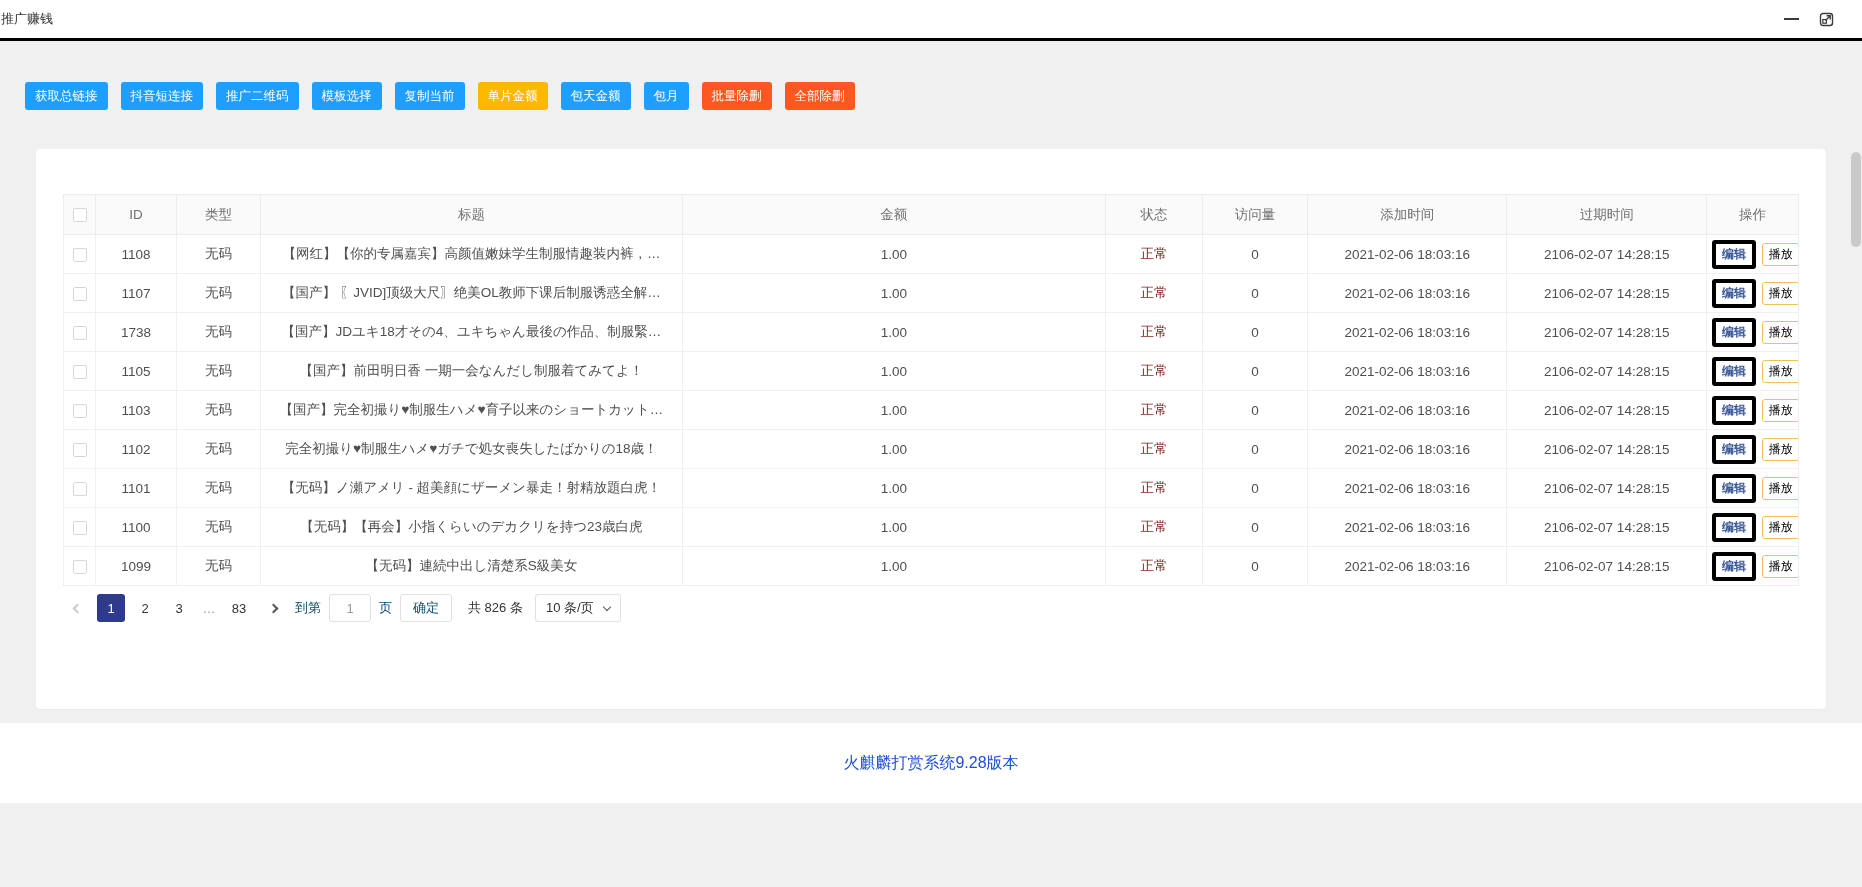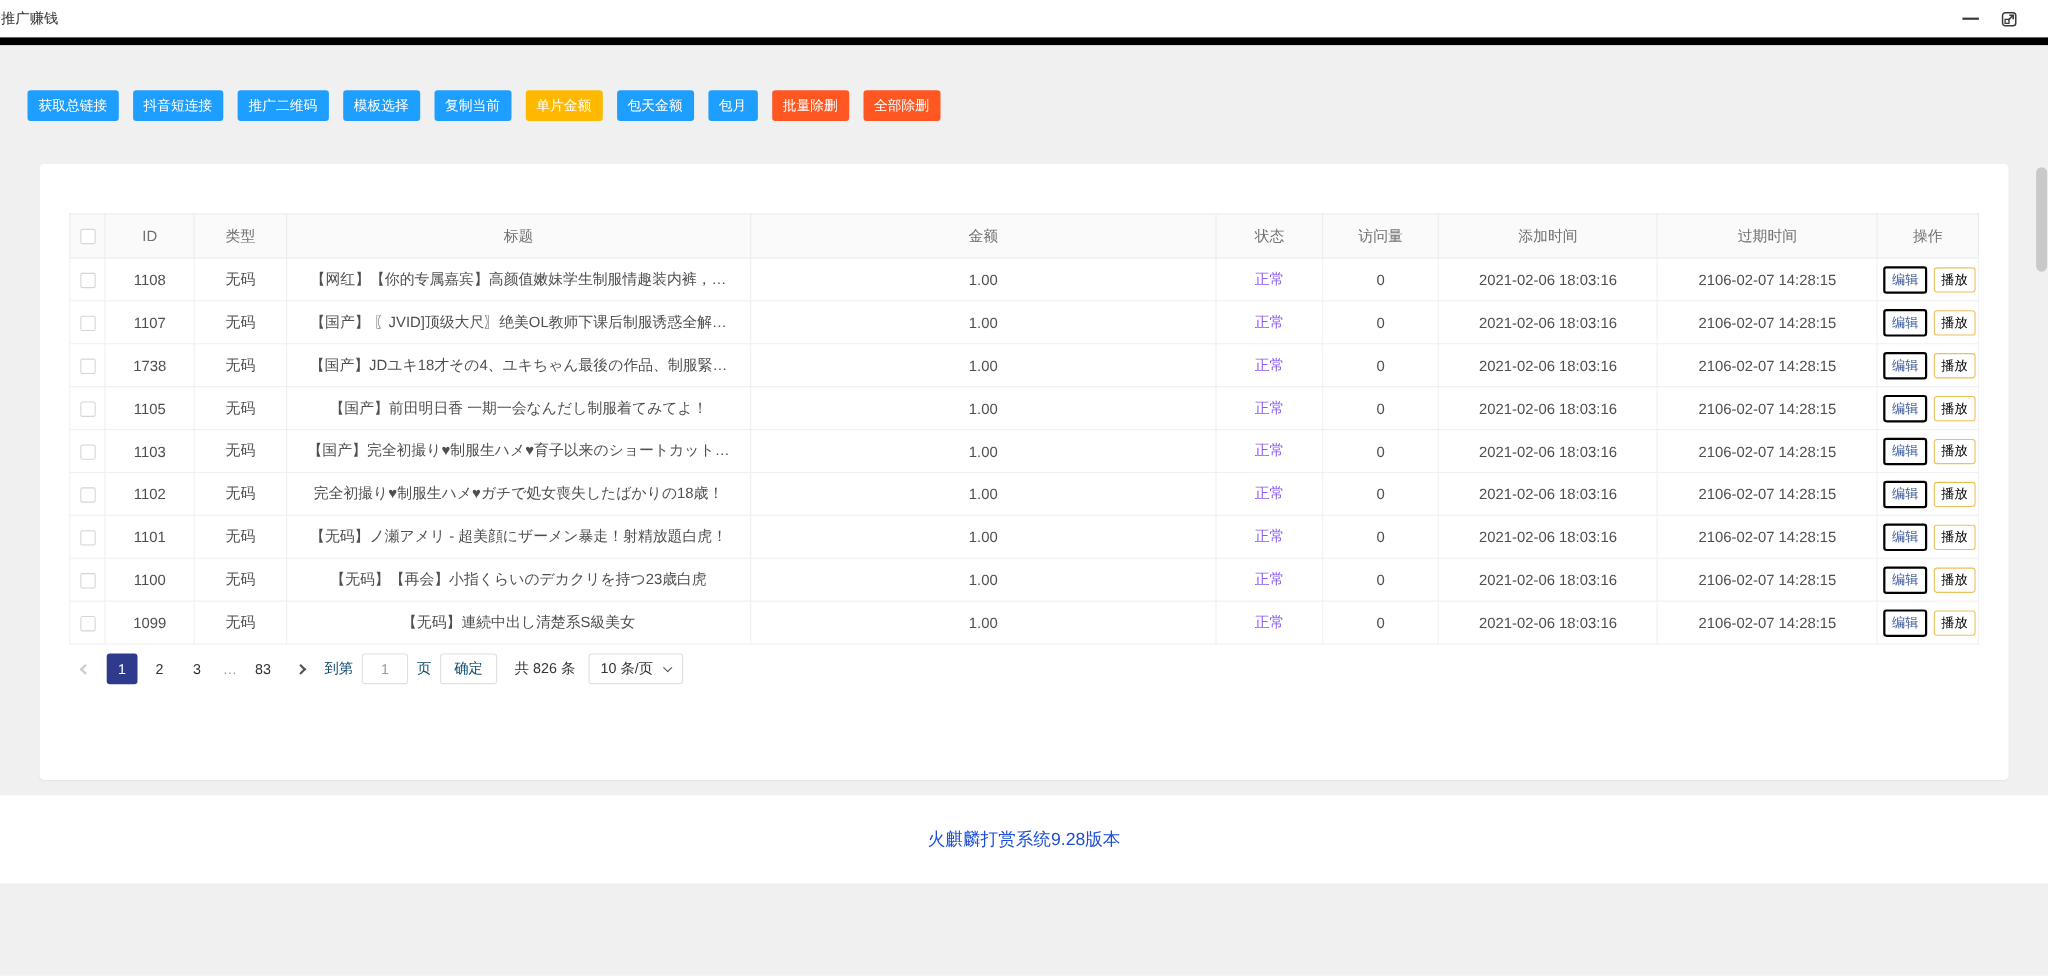"推广赚钱" .titlebar { border-bottom: 7px solid #000000 -> 3px solid #000000 }
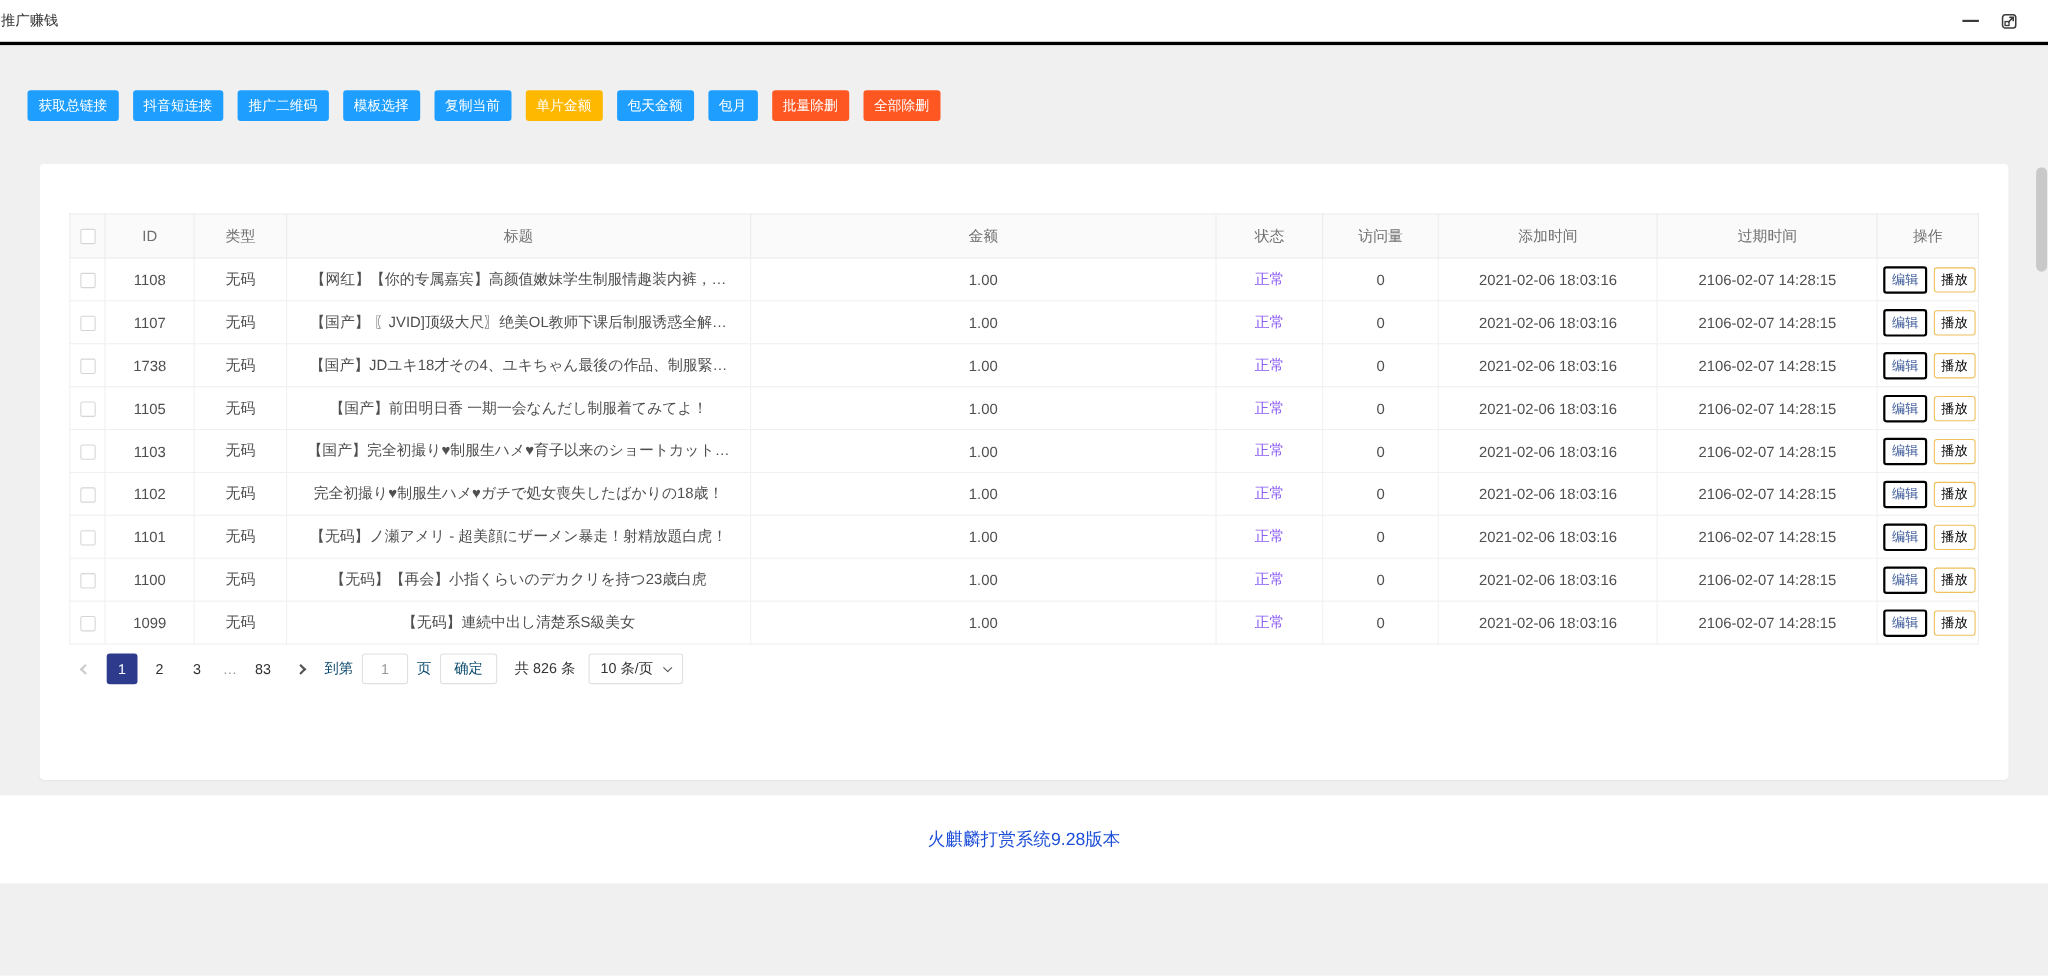"正常" .status-ok { color: #8b5cf6 -> #7f1d1d }
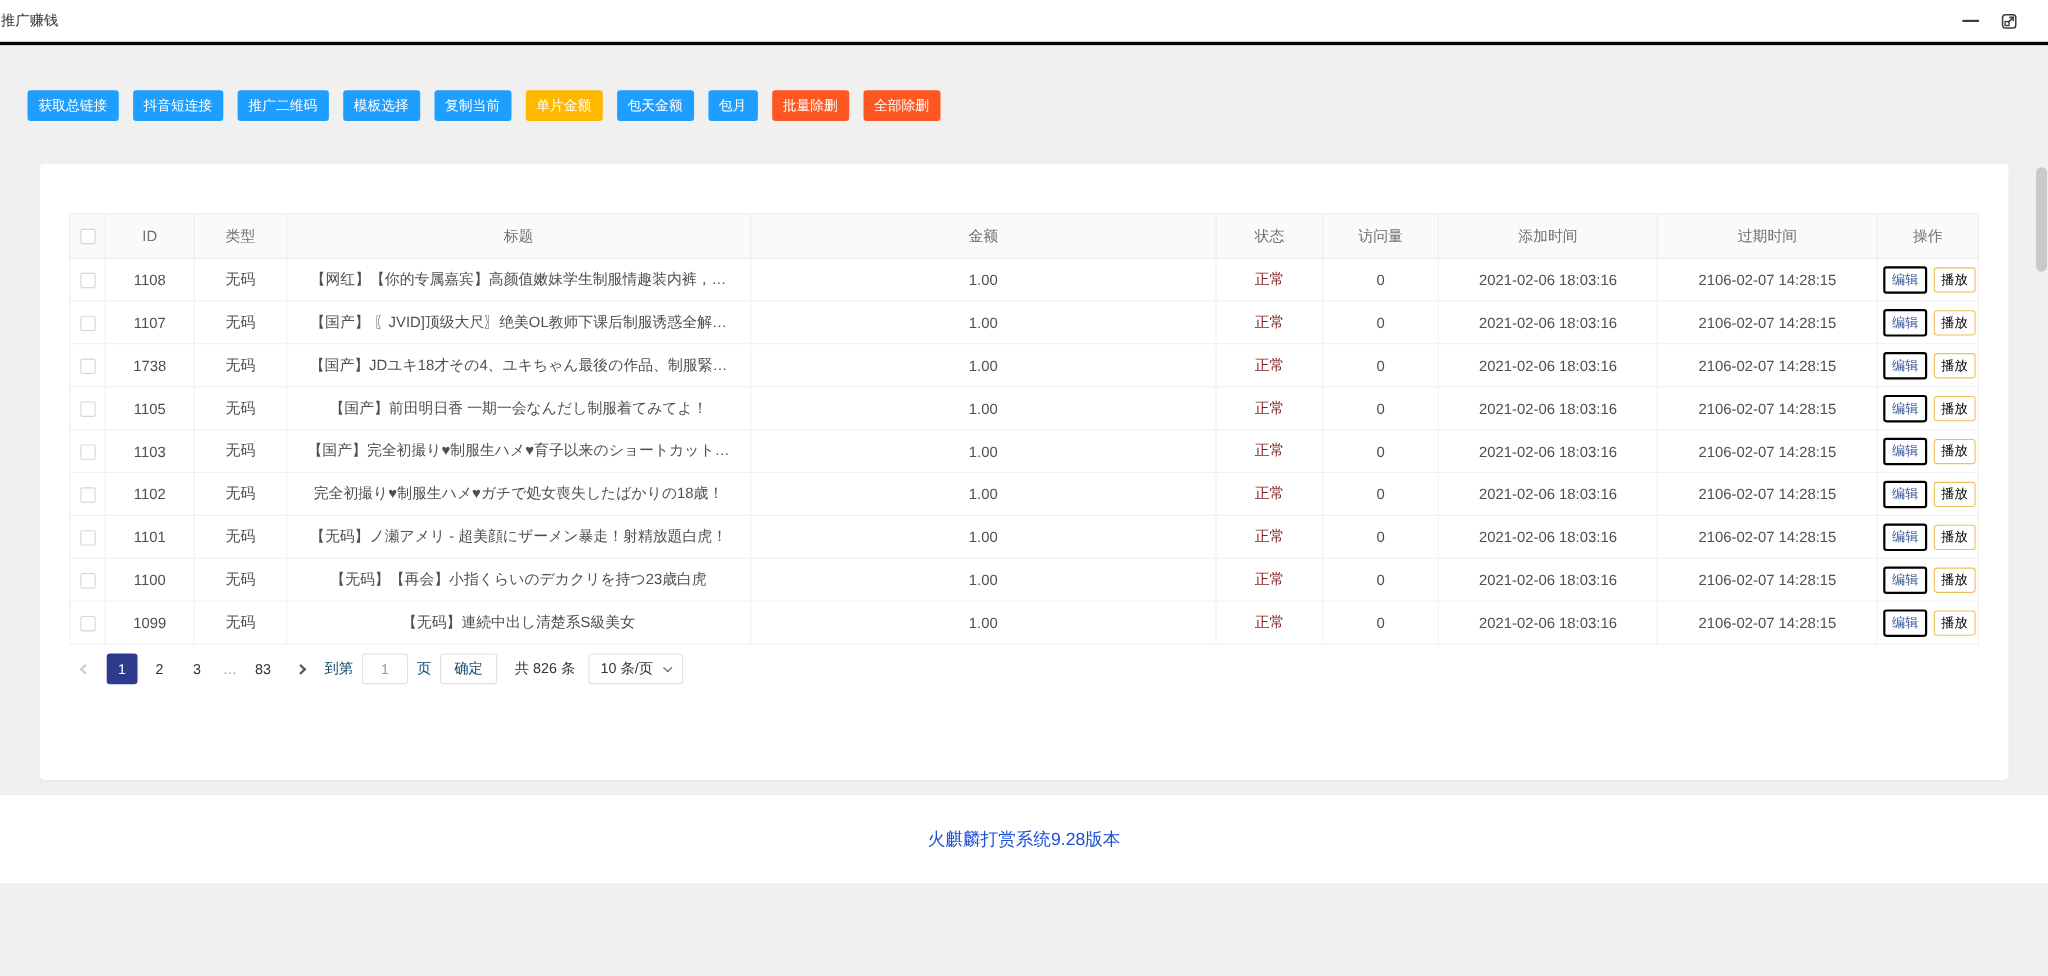"编辑" .act-btn.edit { border: 2px solid #000000 -> 4px solid #000000; font-weight: none -> bold }
